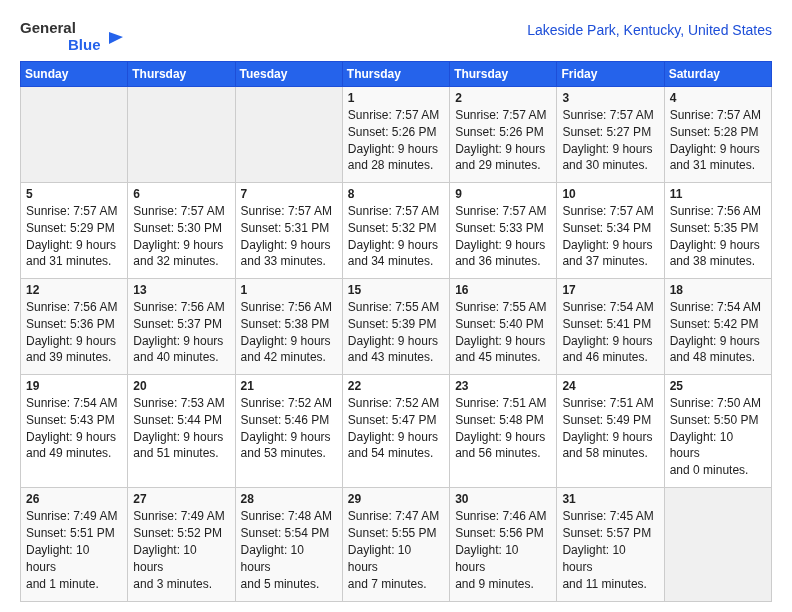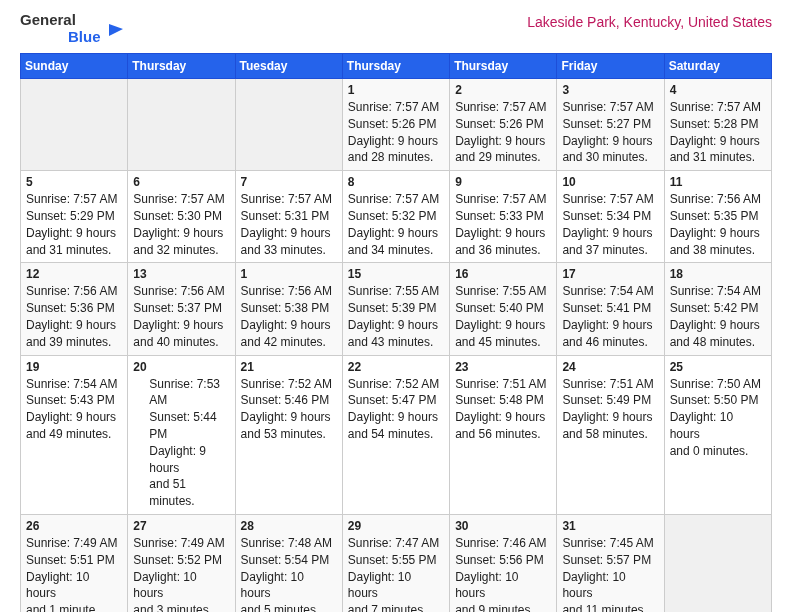"General" .page { padding: 12px 20px 10px 20px -> 20px 20px 10px 20px }
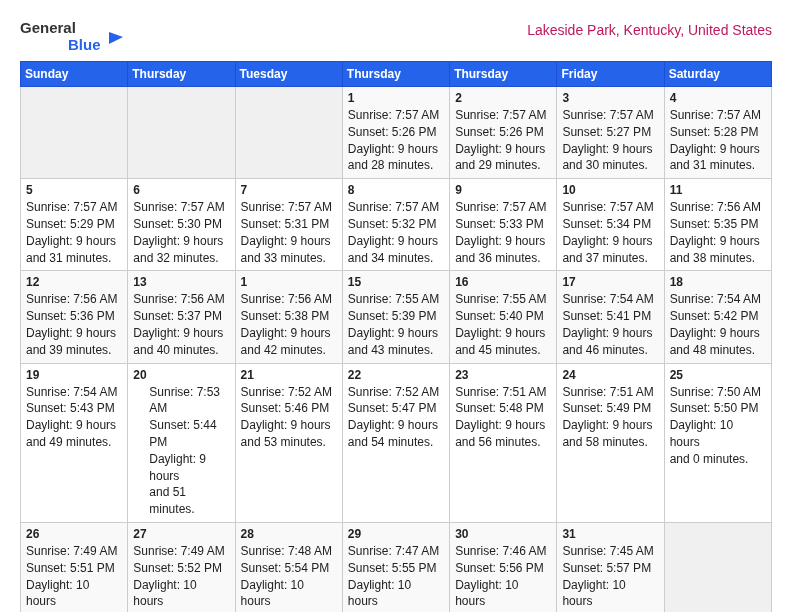"Lakeside Park, Kentucky, United States" .location { color: #be185d -> #1d4ed8 }
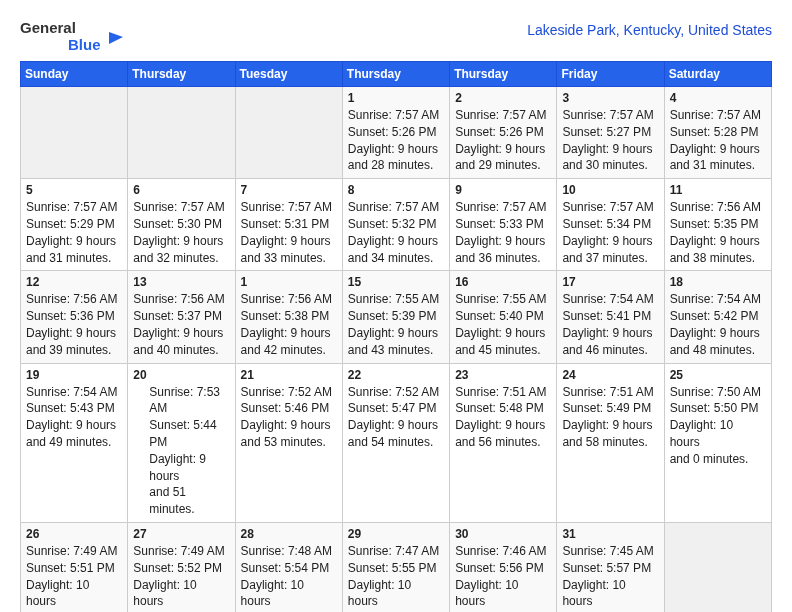"Sunrise: 7:53 AM" div.day-info { margin-left: 16px -> none }
